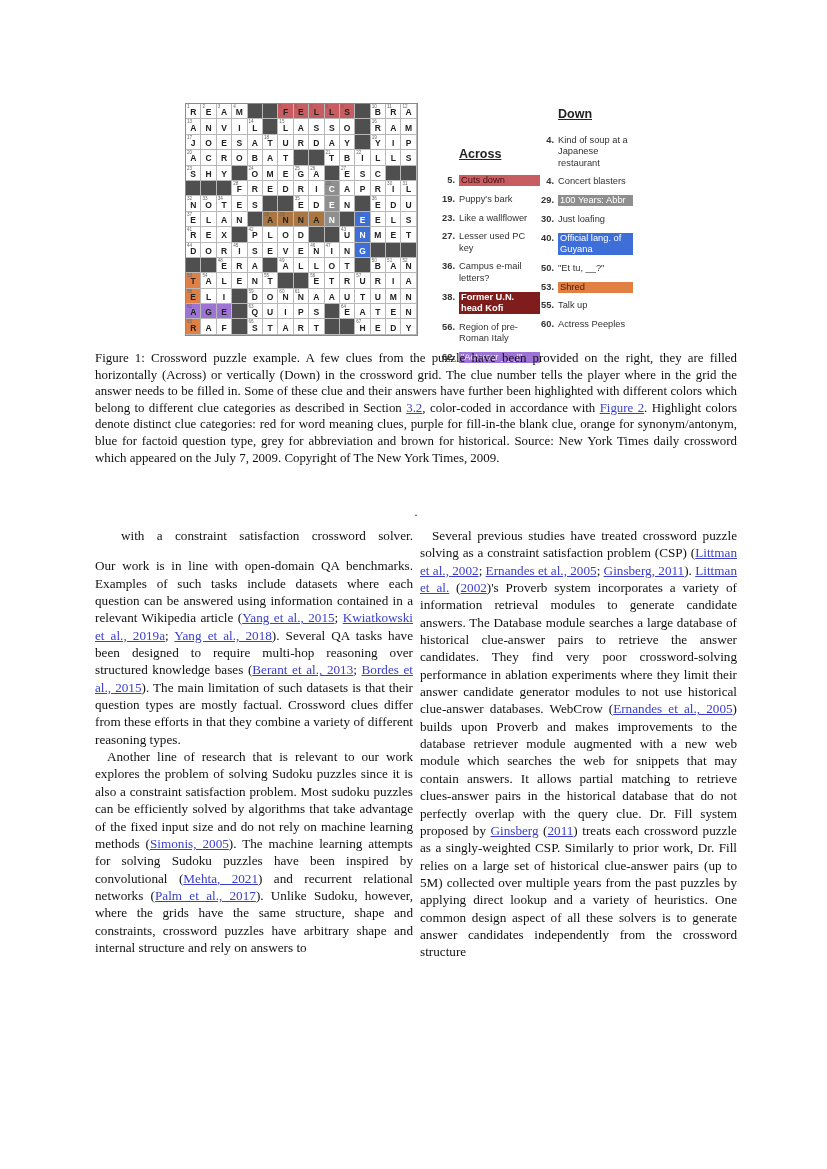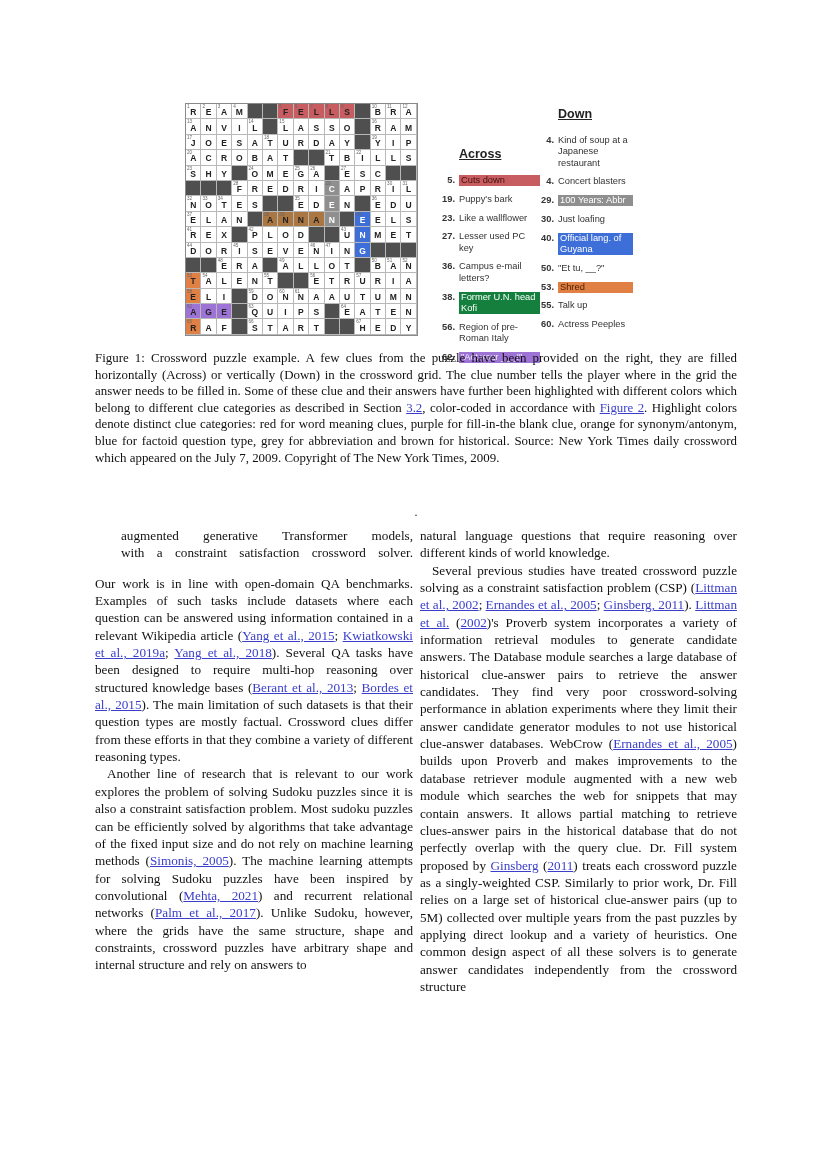"Former U.N. head Kofi" .chip-brown { background: #15803d -> #7f1d1d; font-weight: none -> bold }
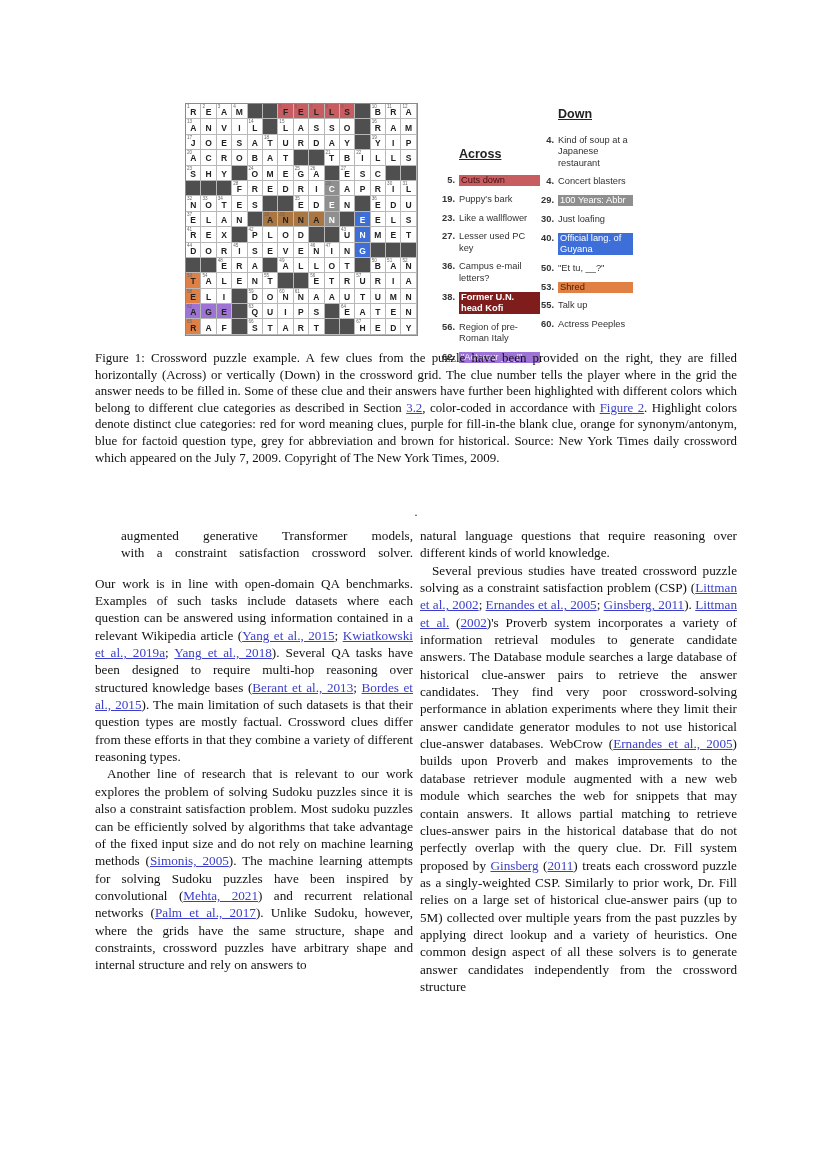"augmented generative Transformer models," div.cont-line { html: <div>augmented generative Transformer models,</div> -> none }
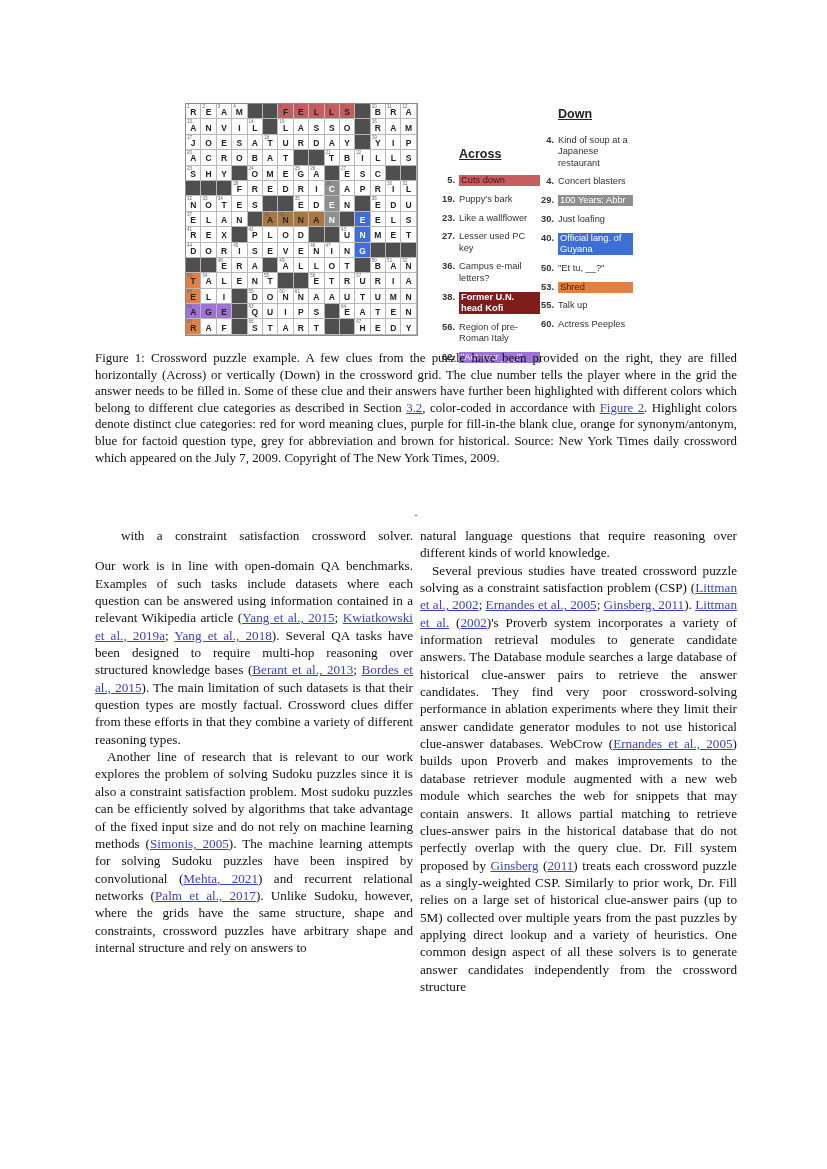"natural language questions that require" p.para { html: <p>natural language questions that require reasoning over different kinds of world knowledge.</p> -> none }
